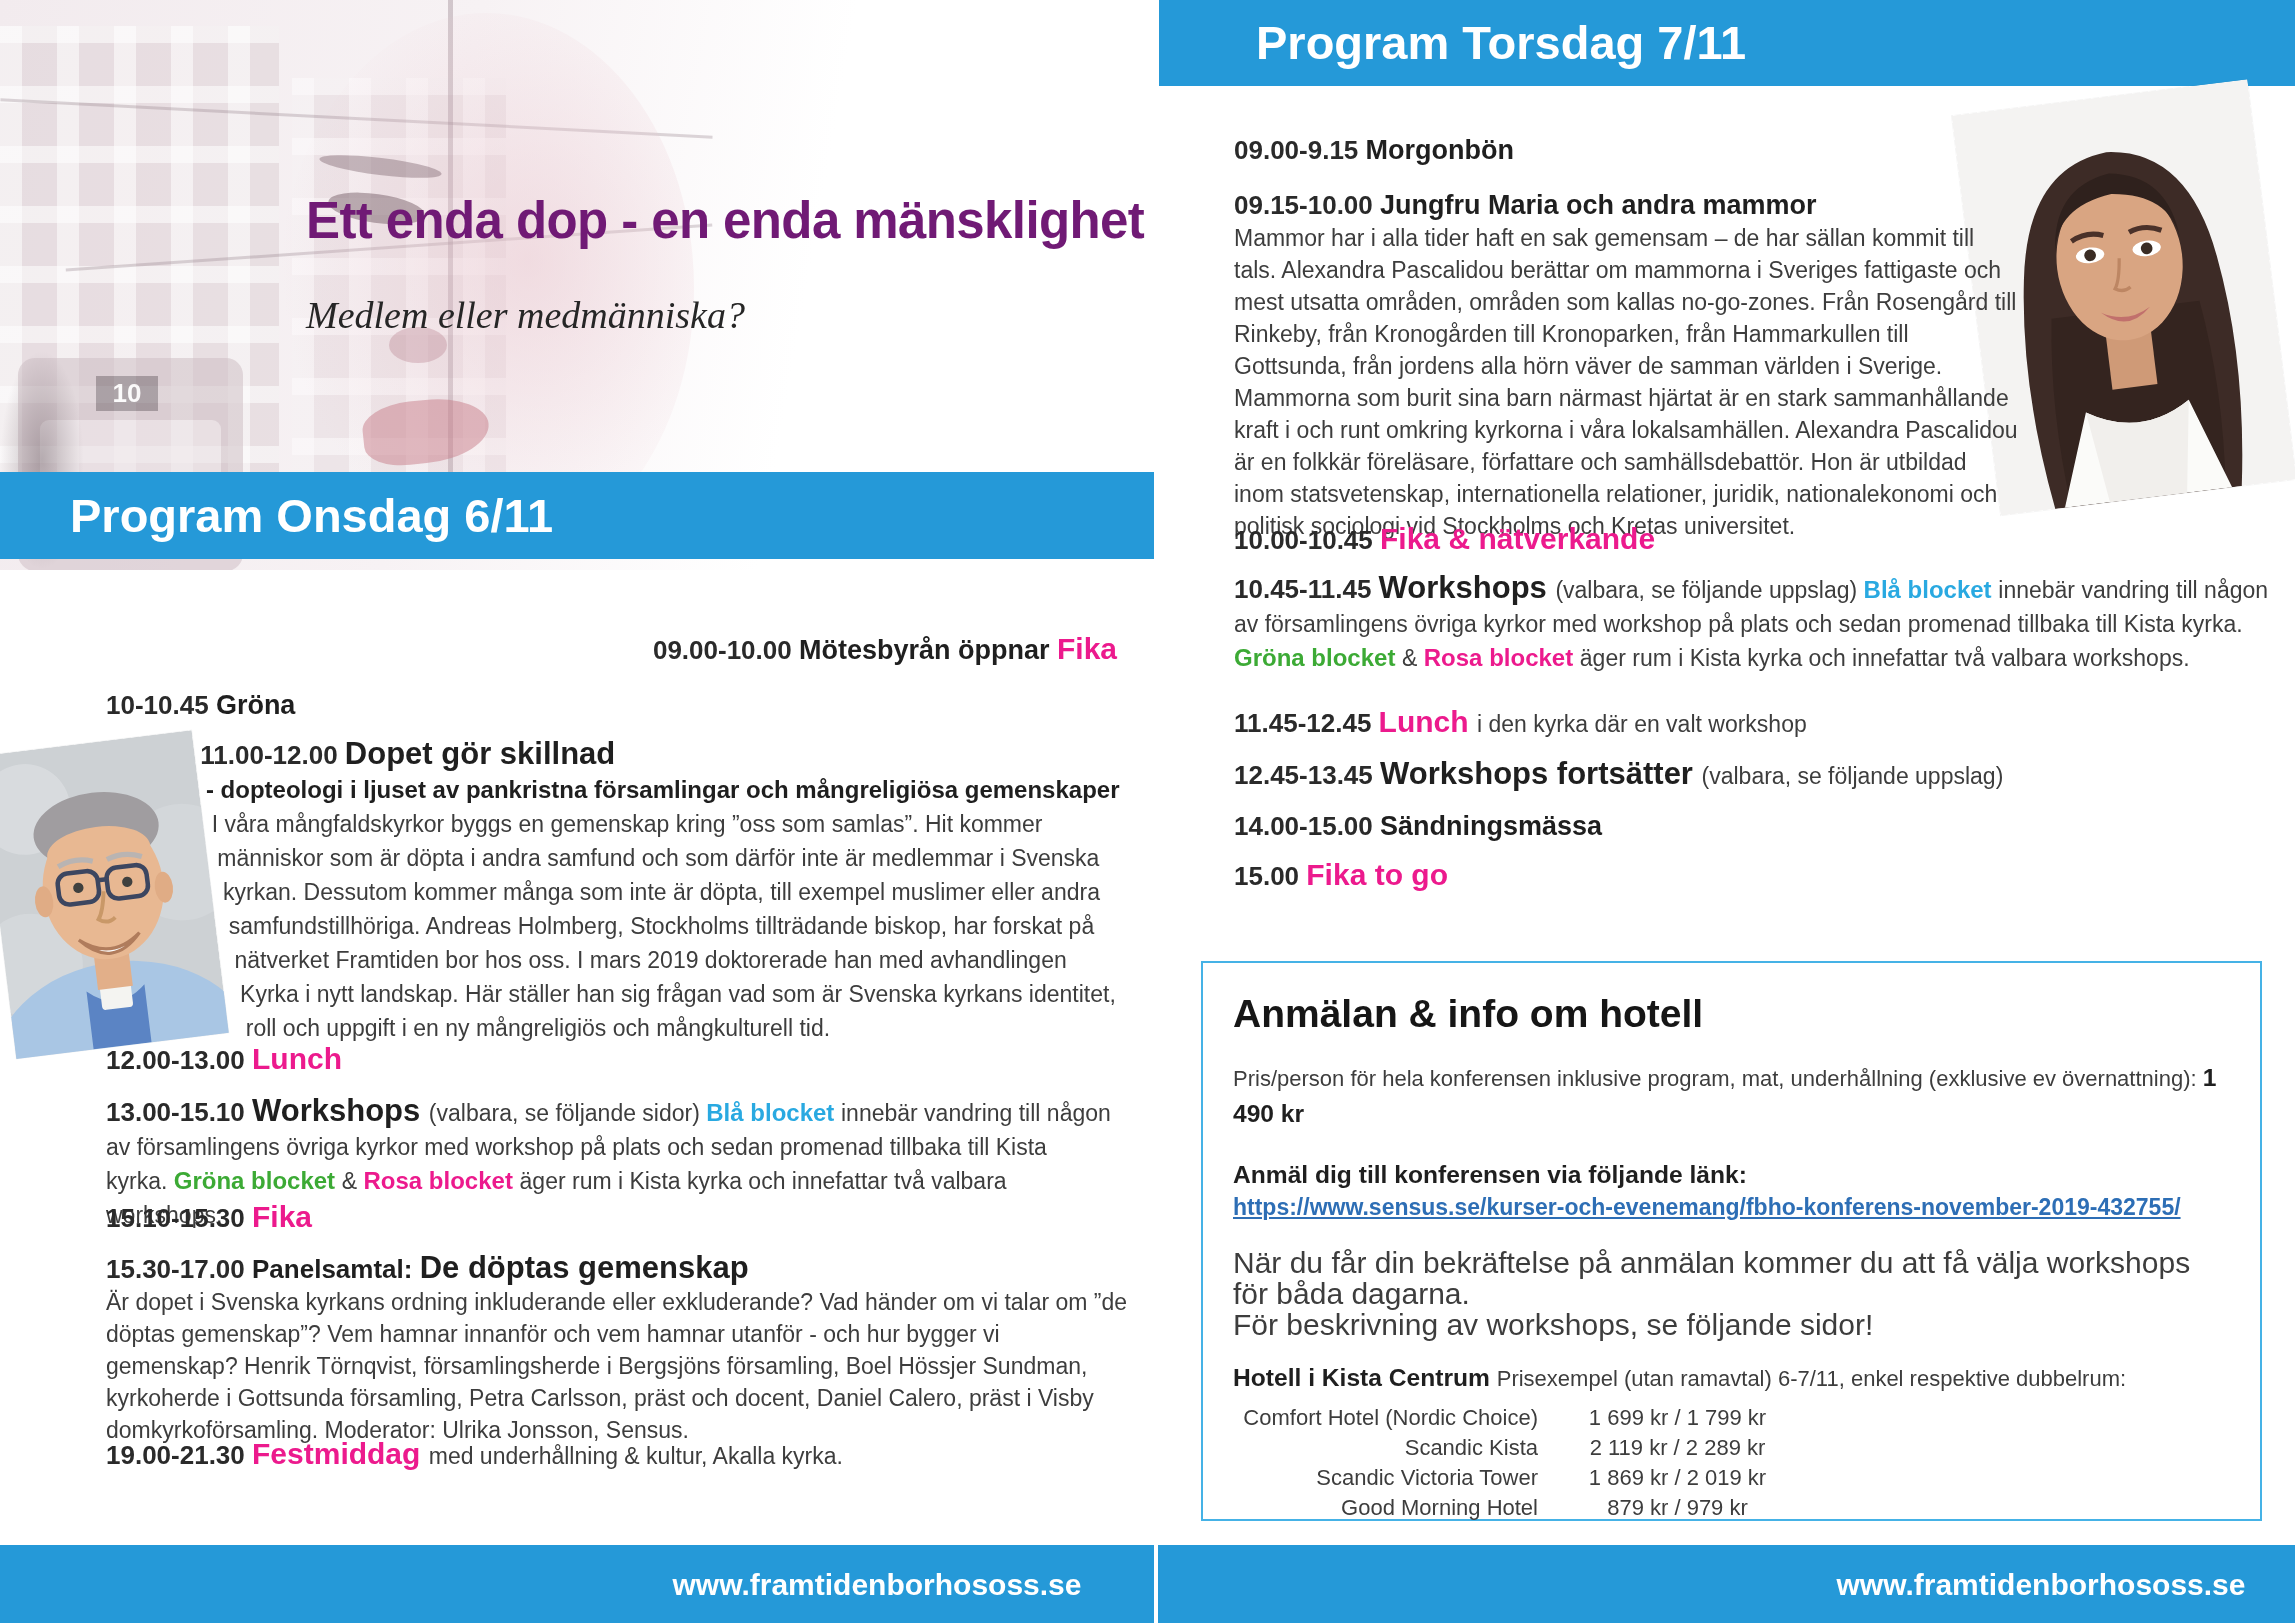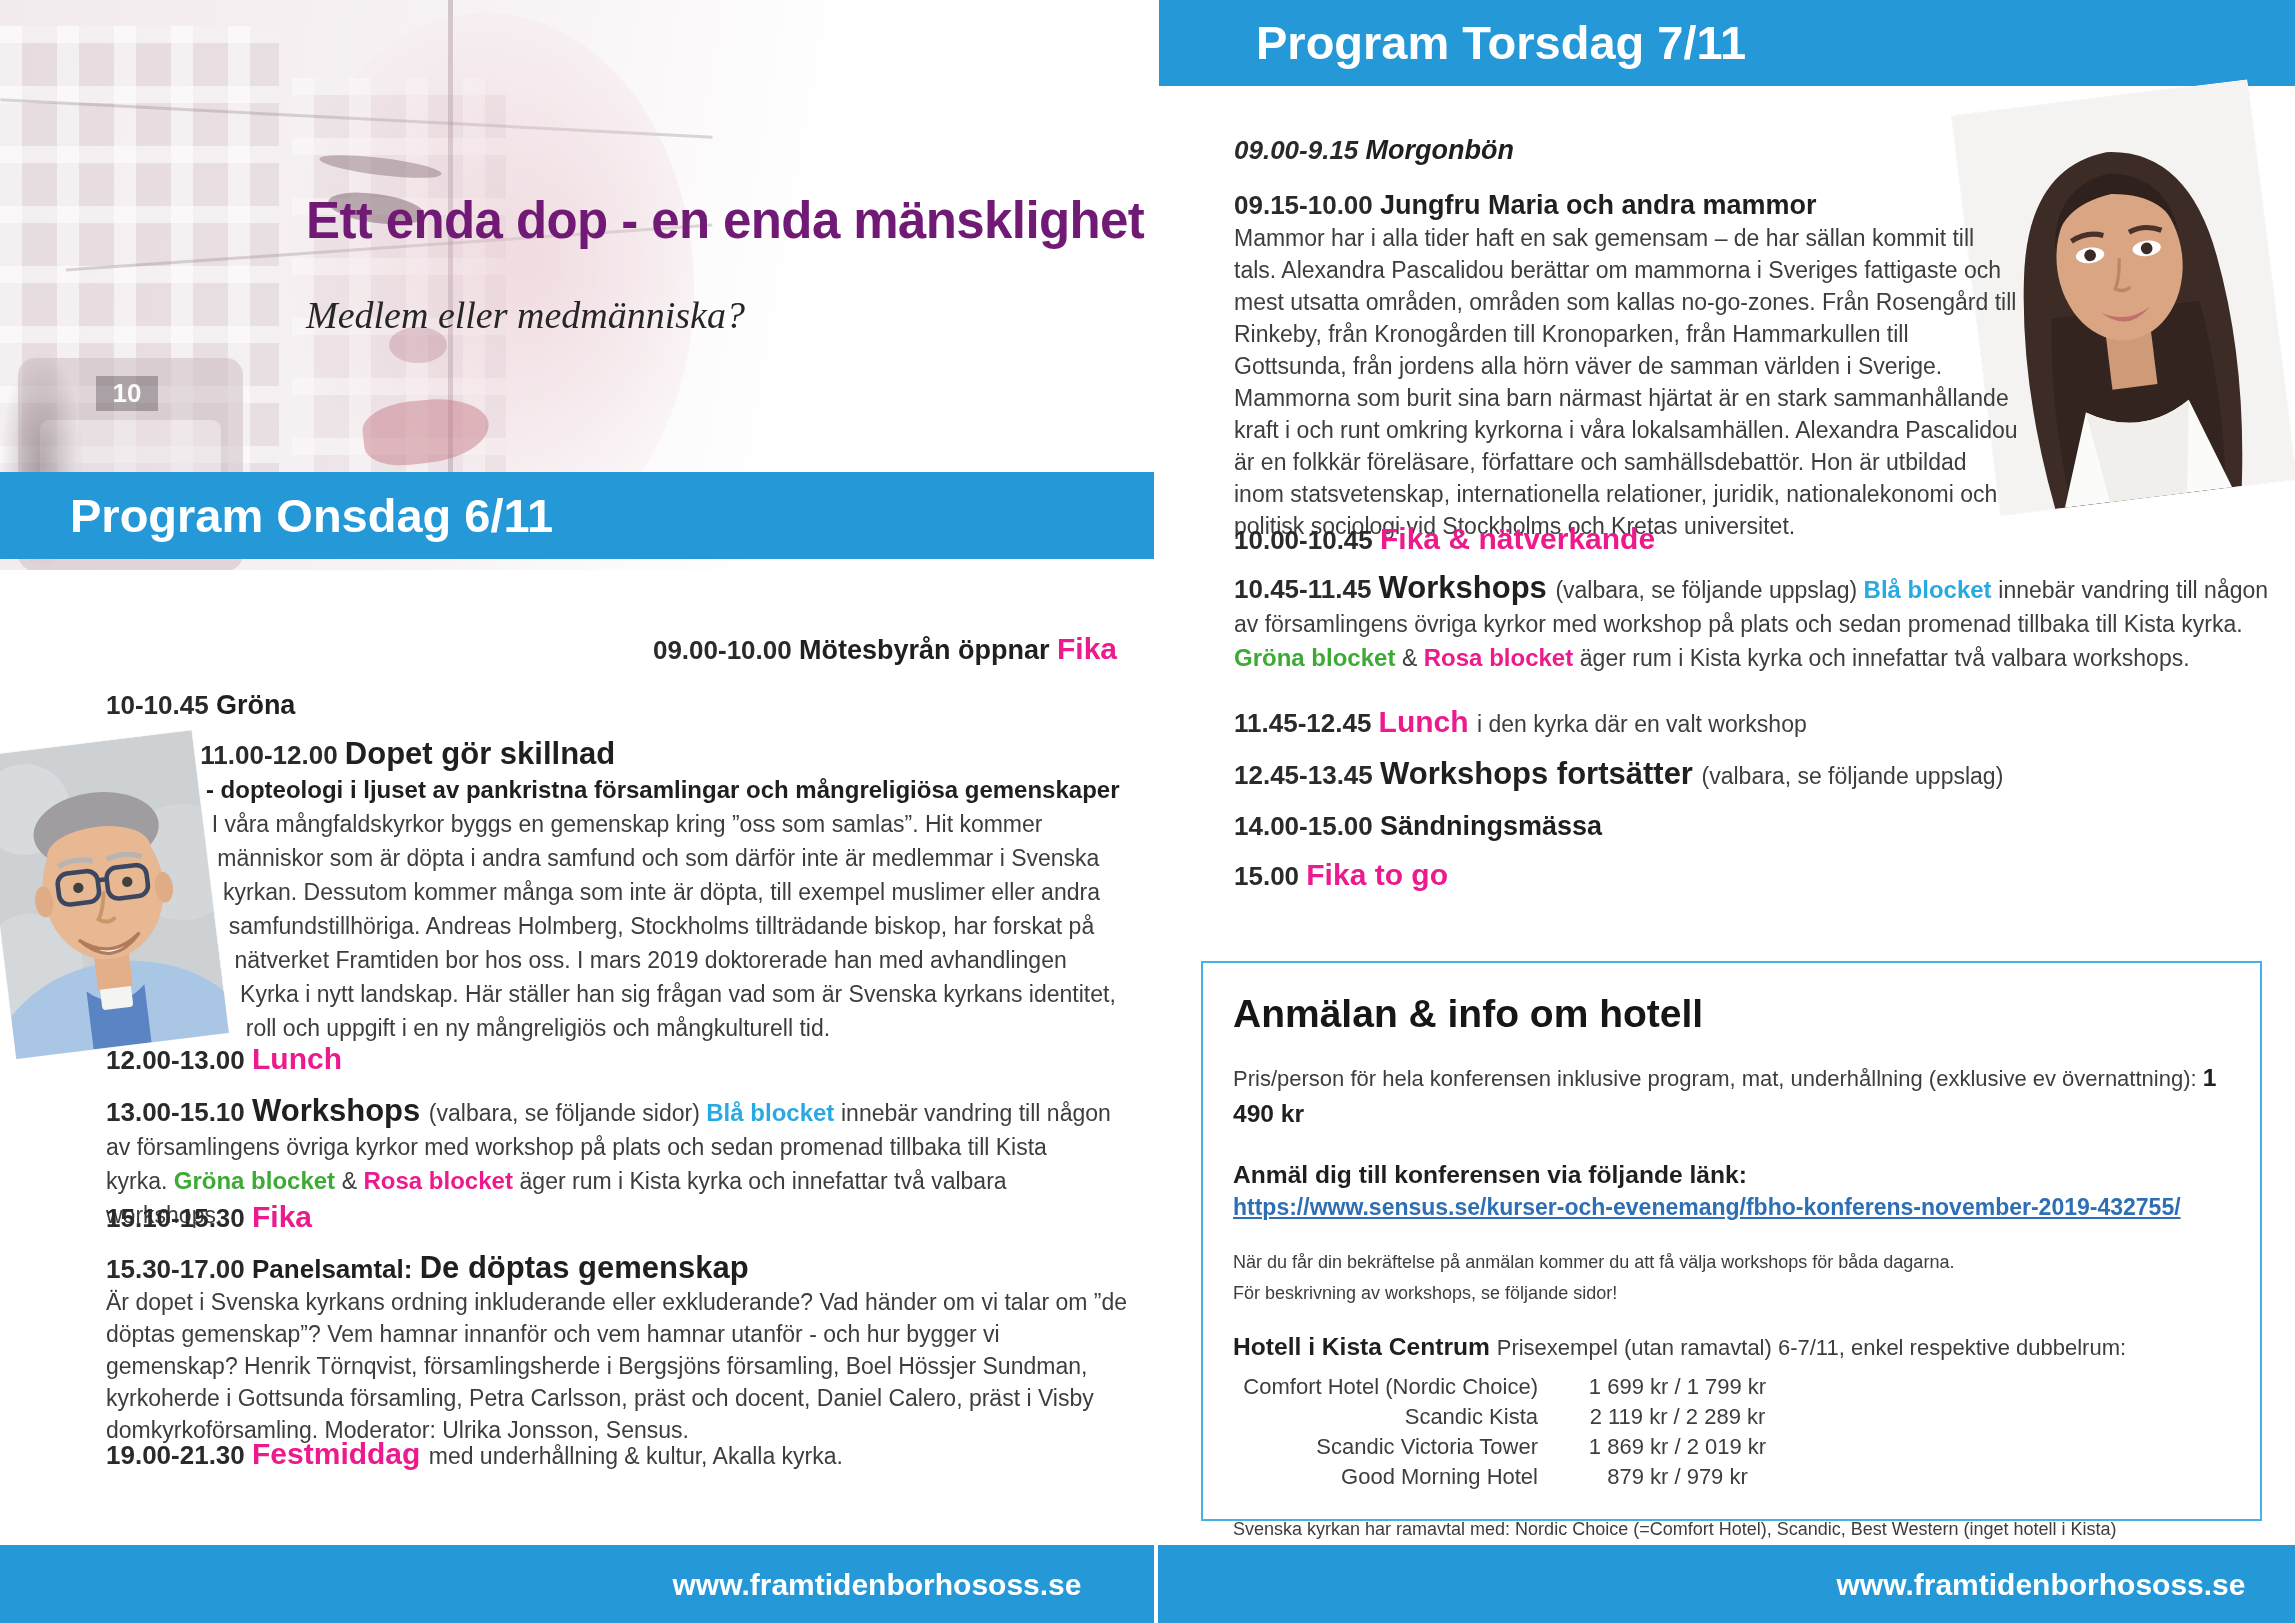"09.00-9.15 Morgonbön" p.abs { font-style: italic -> none }
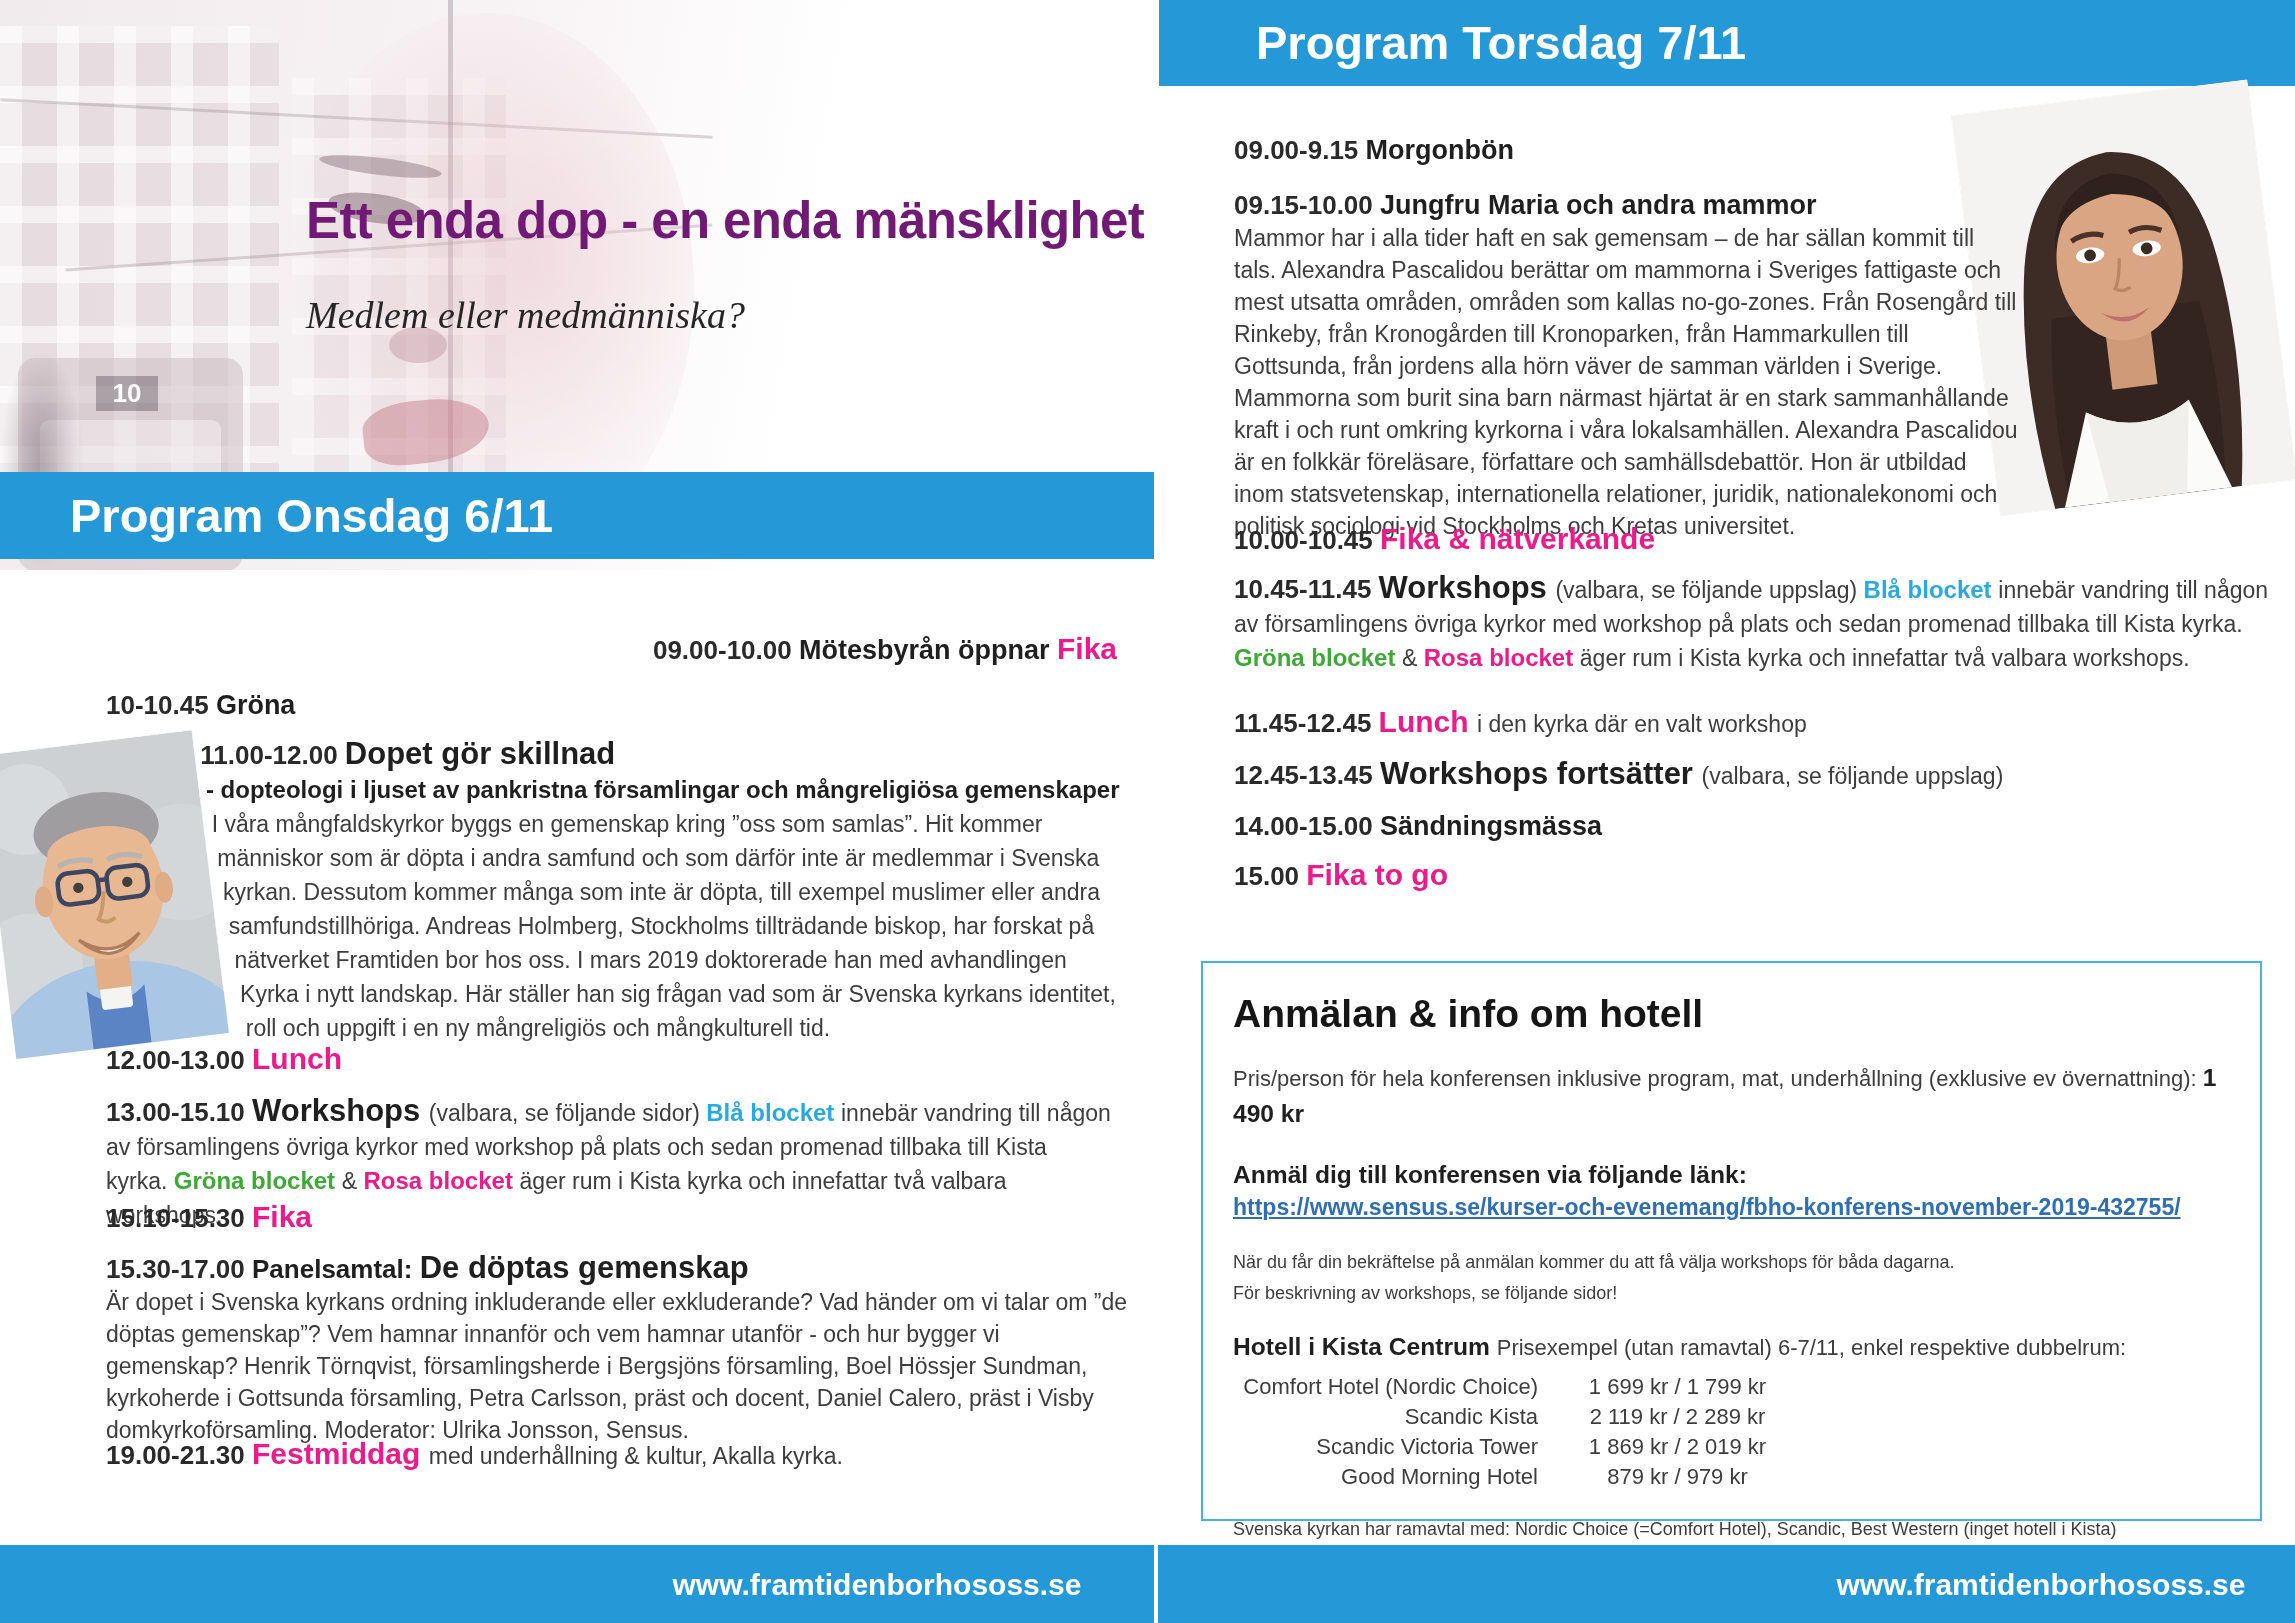"När du får din bekräftelse" .note { font-size: 18px -> 30px }
